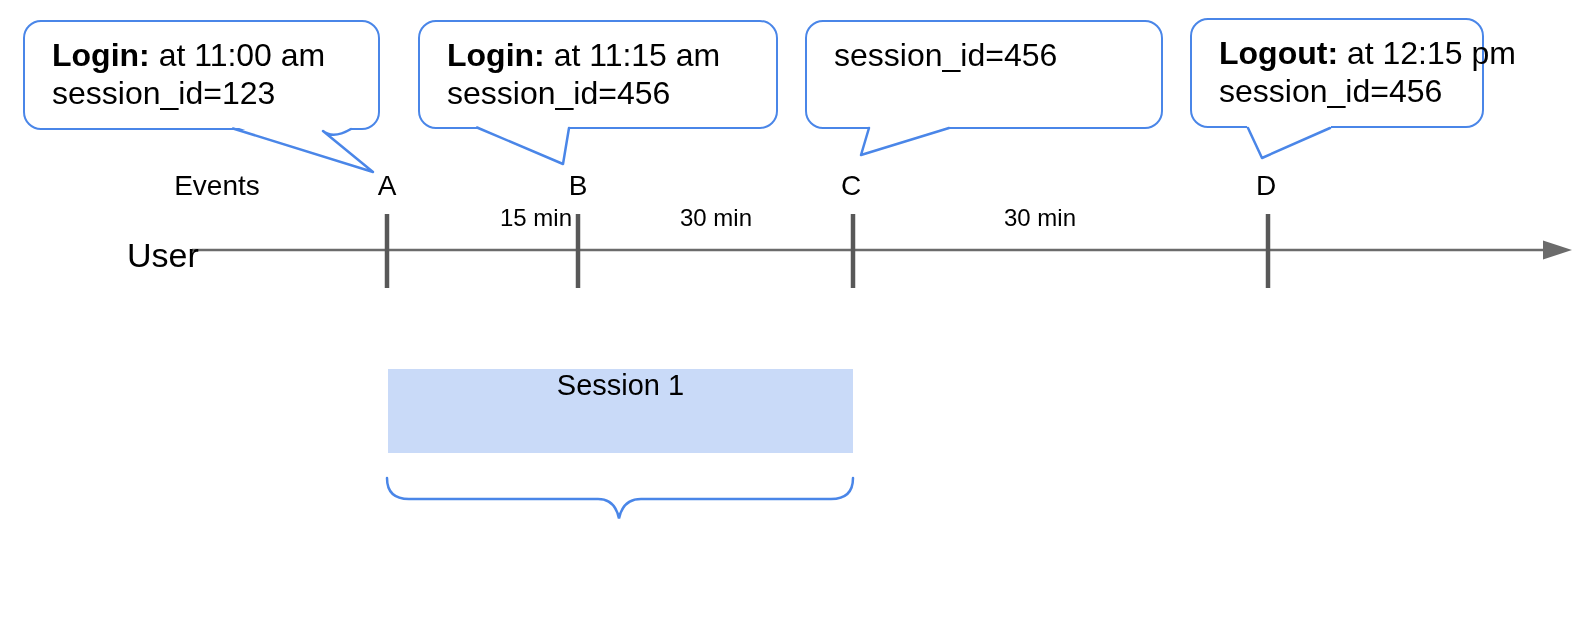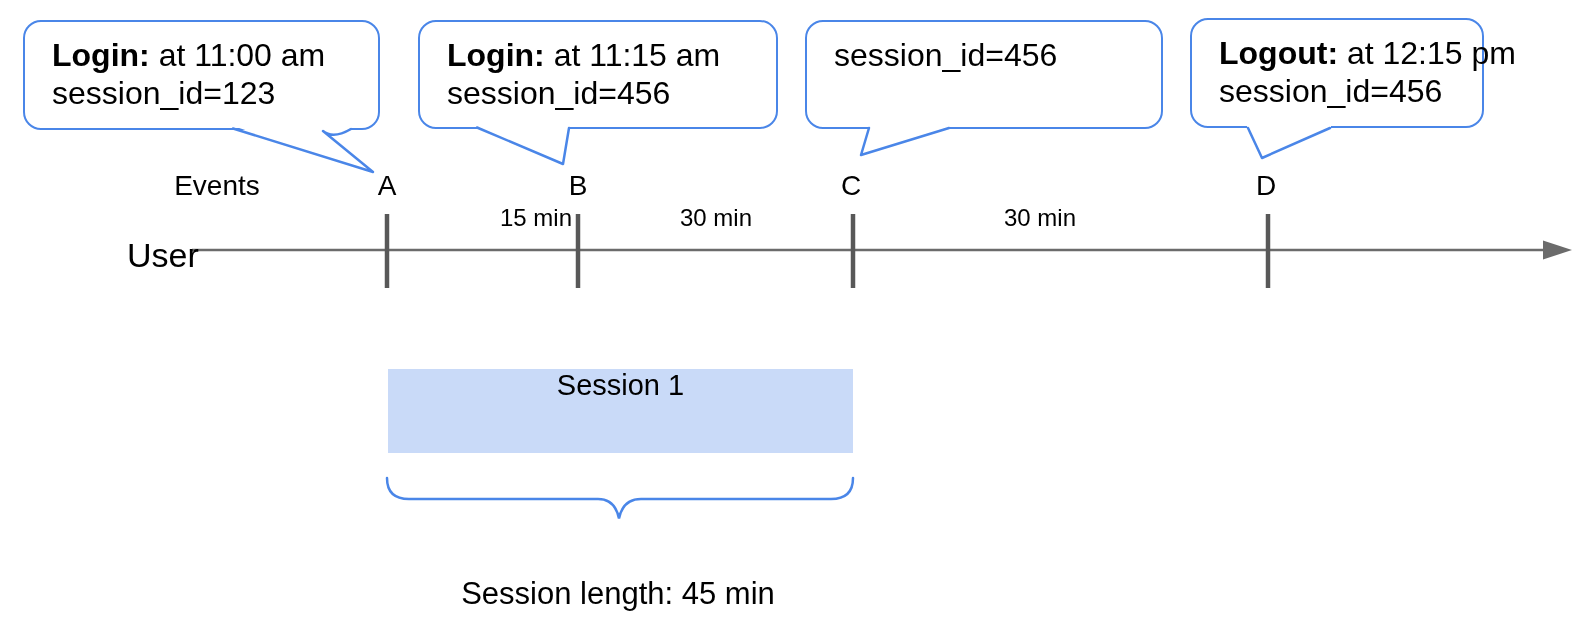"Session length: 45 min" div.caption { html: <div>Session length: 45 min</div> -> none }
